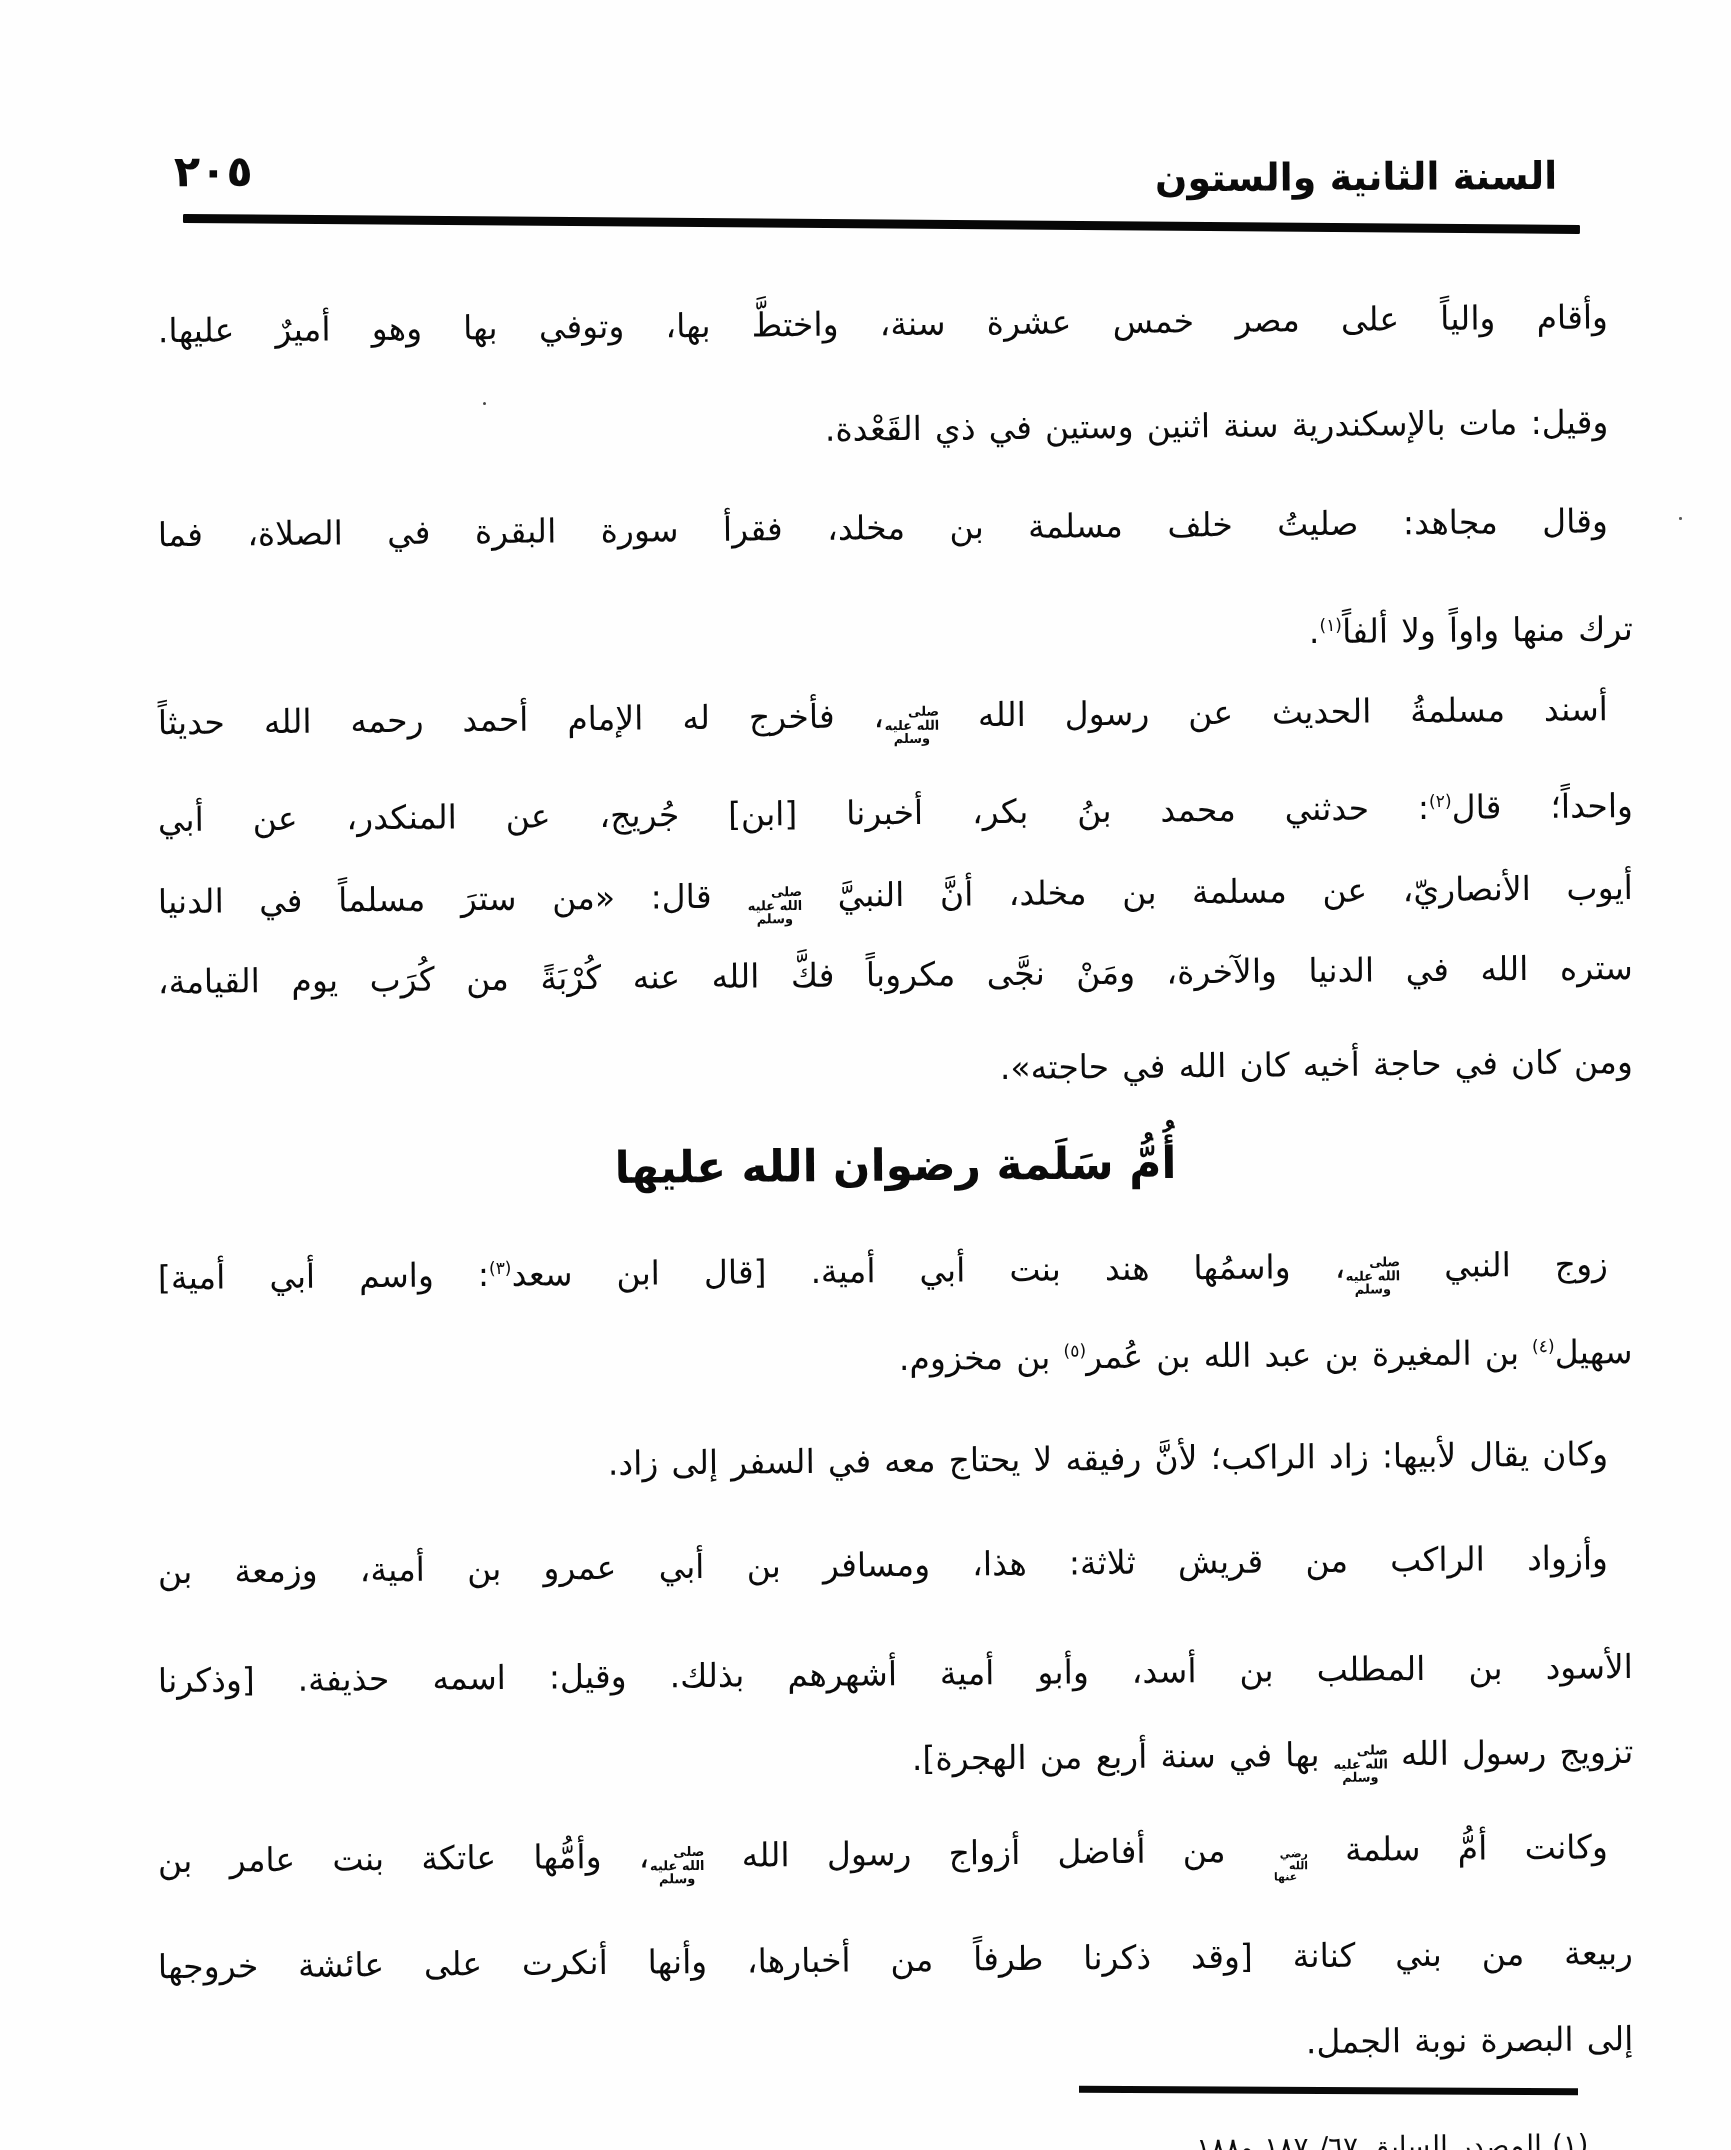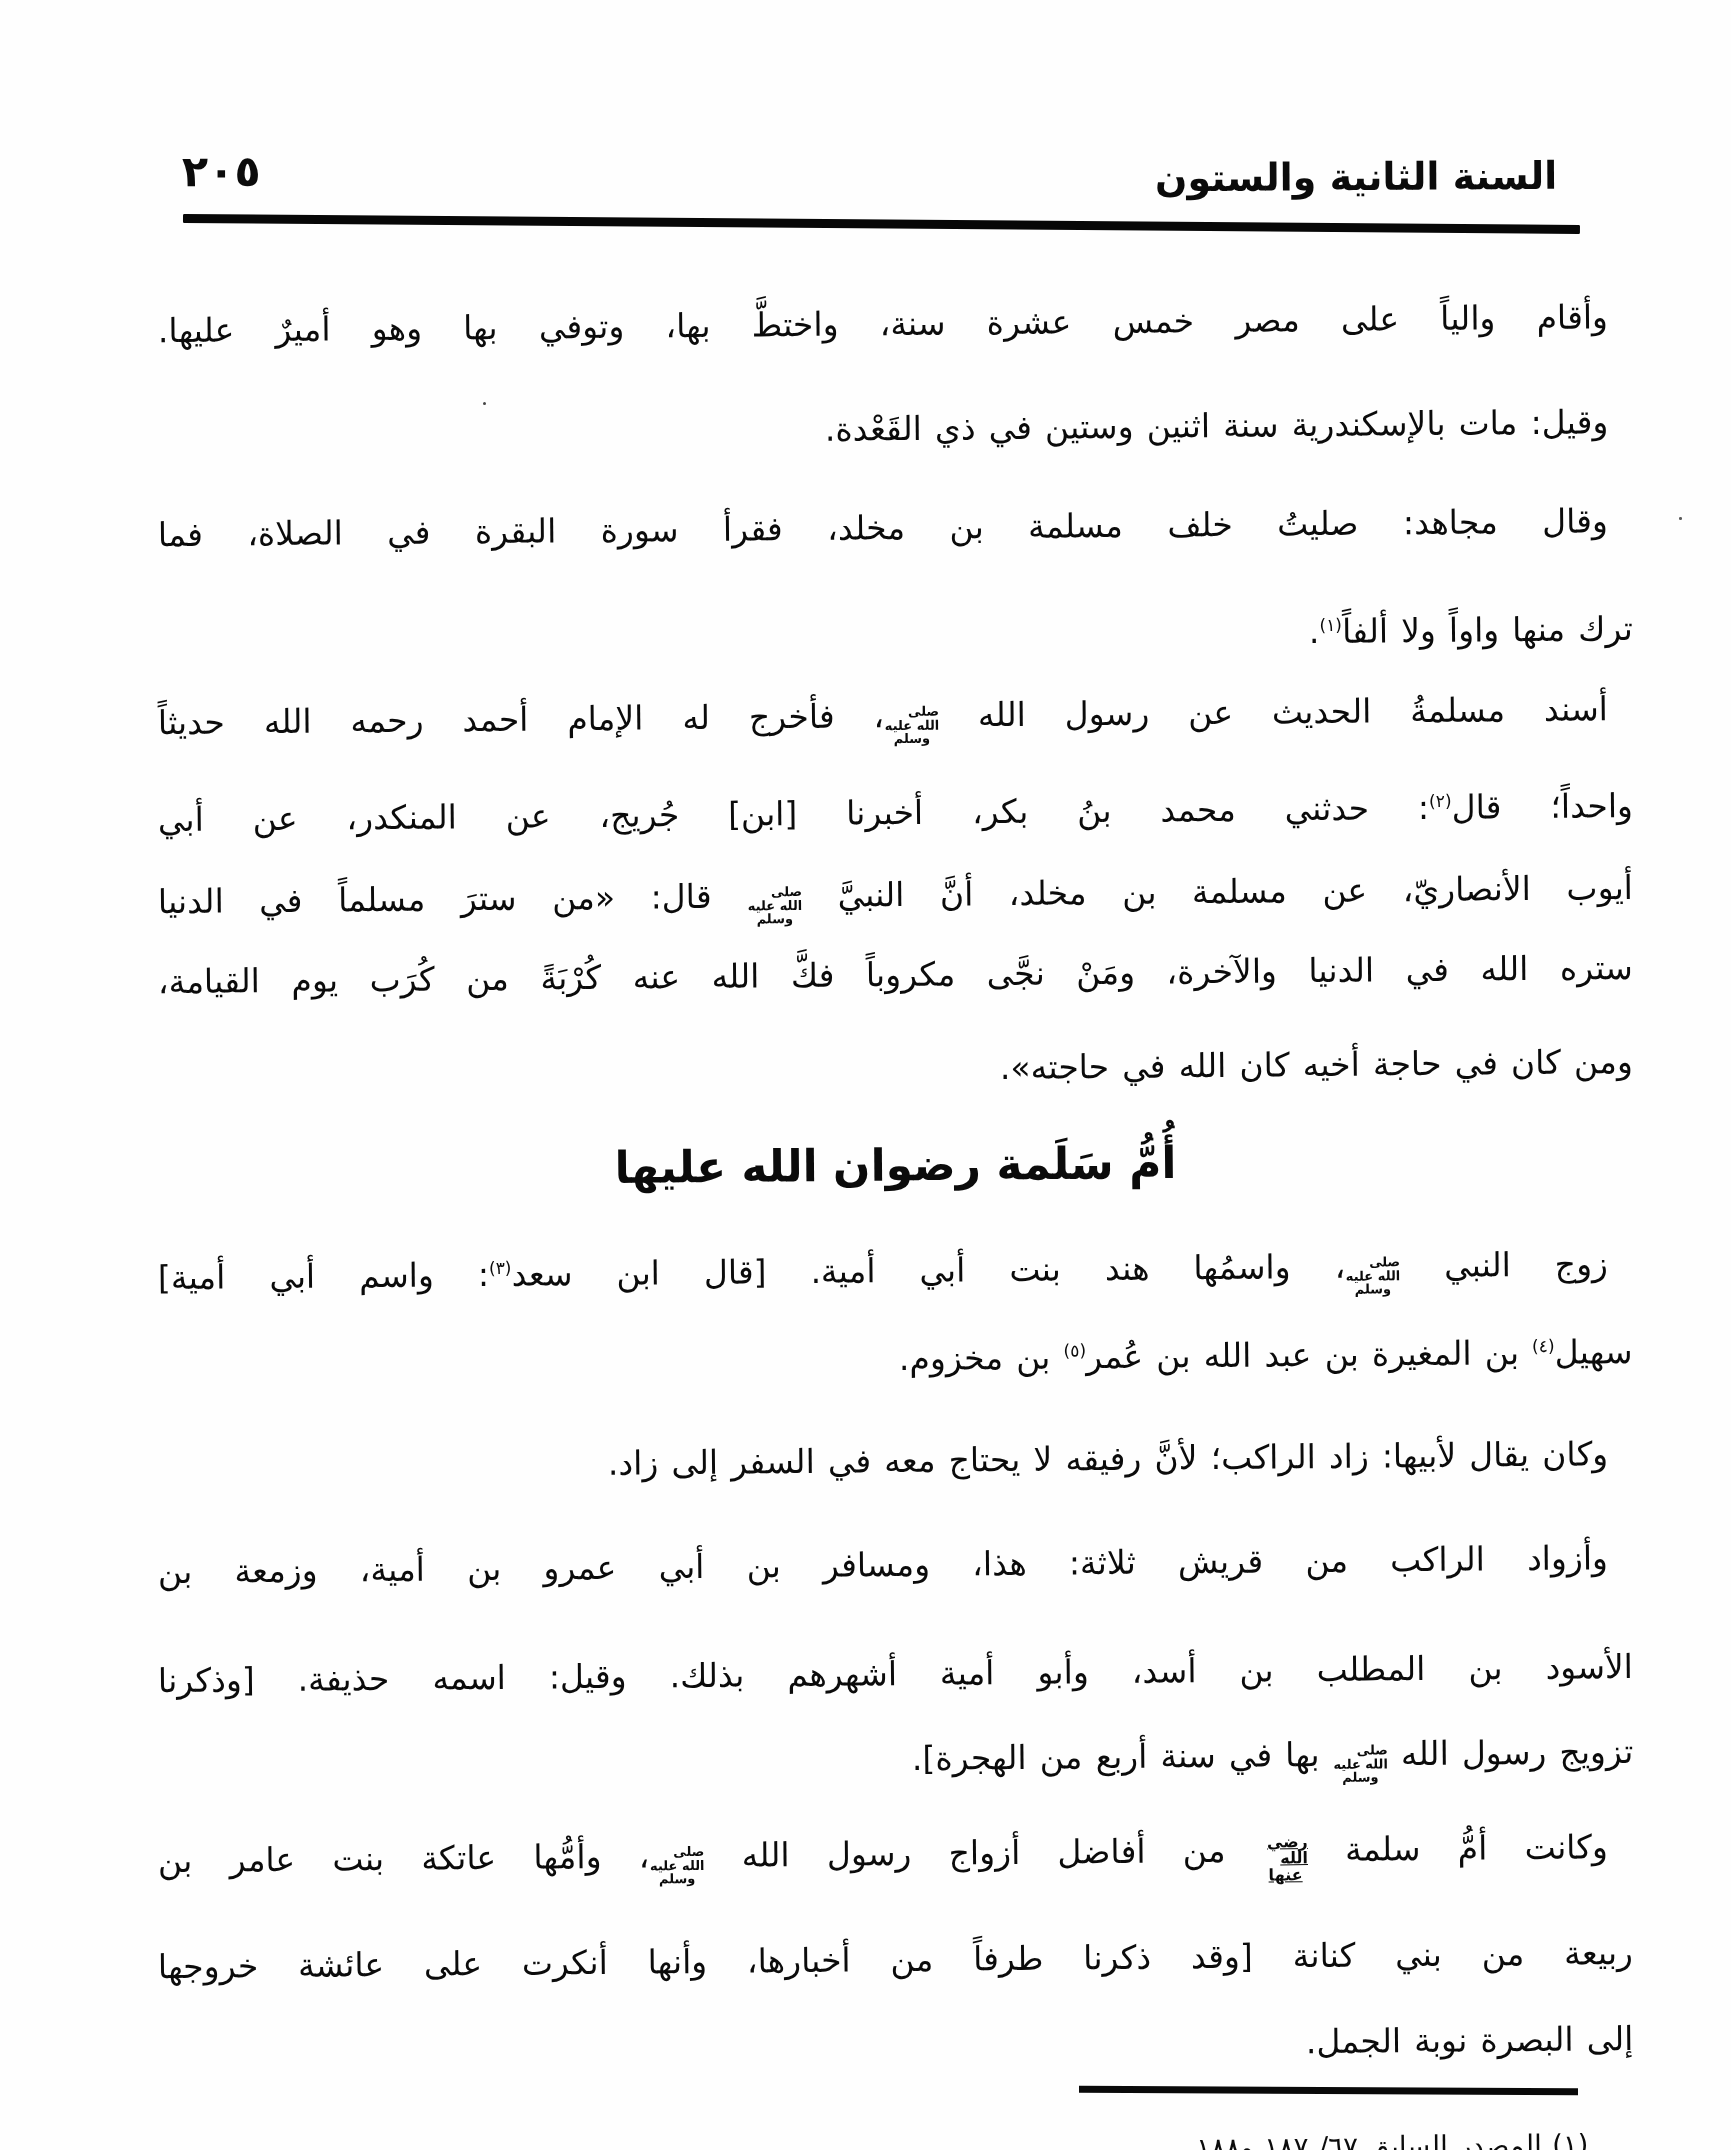"٢٠٥" .pgnum { left: 183px -> 175px }
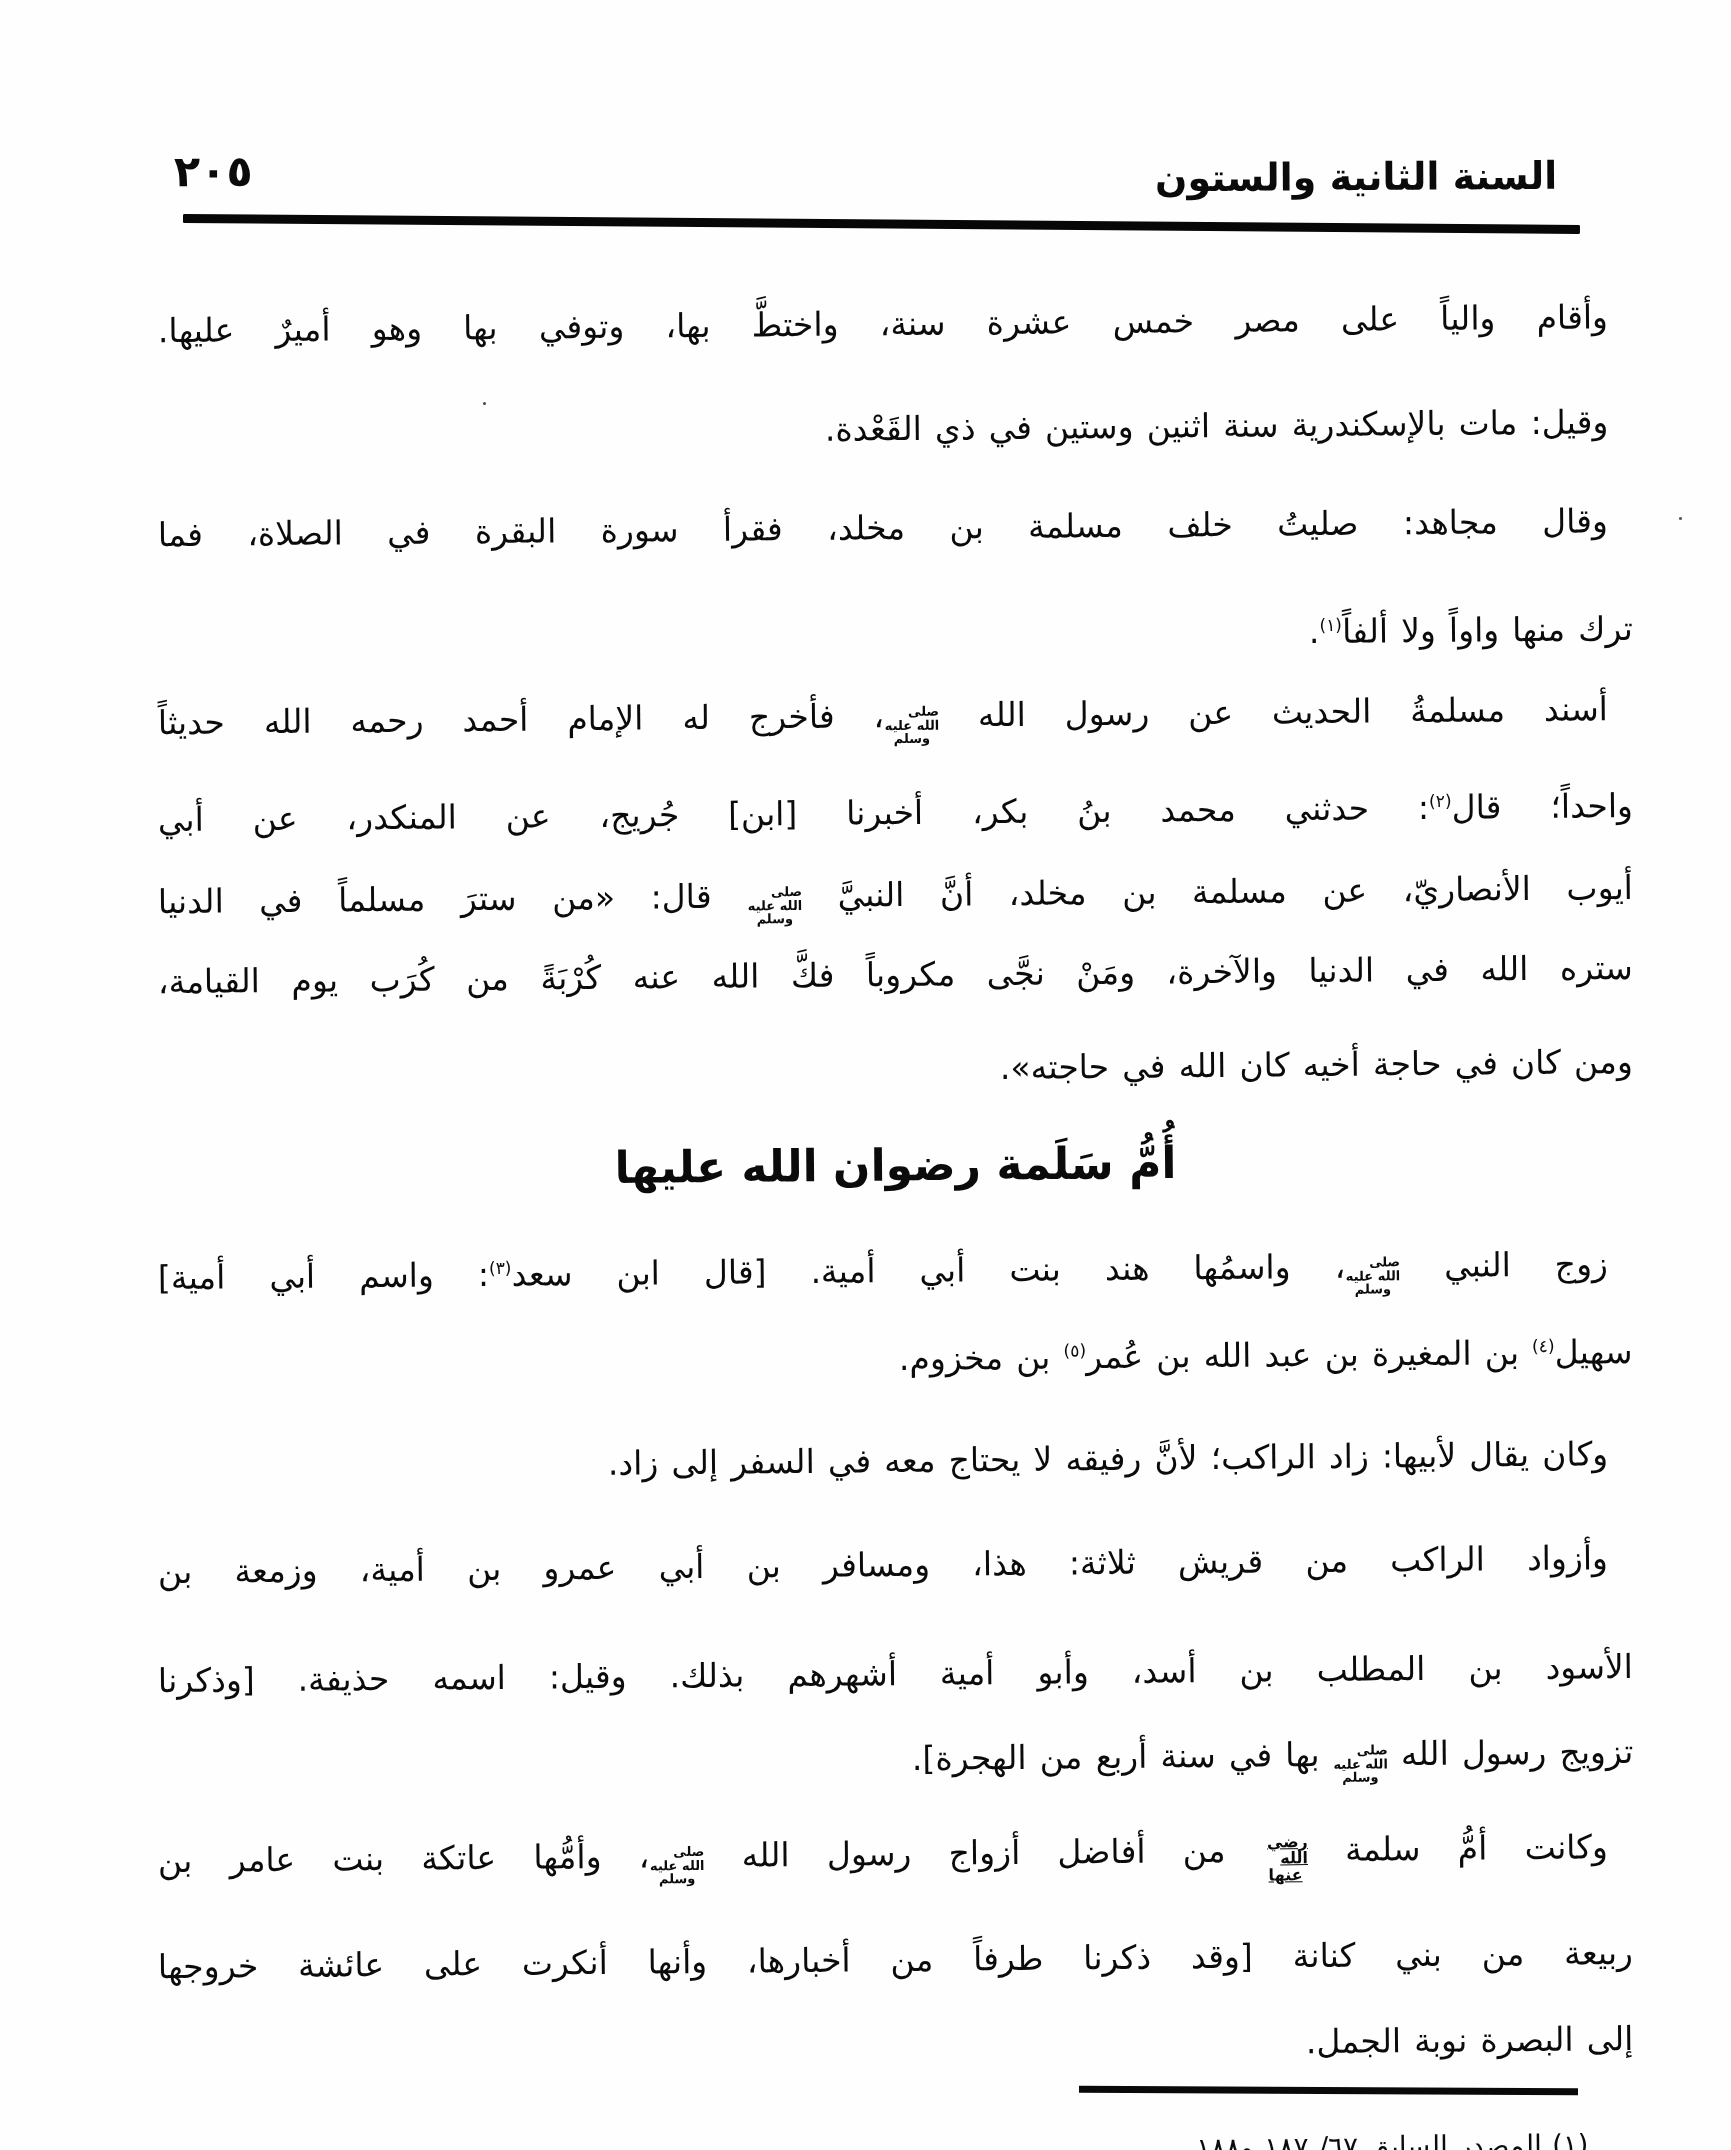"رضي الله عنها" .radia { font-size: 16px -> 11px; text-decoration: underline -> none }
